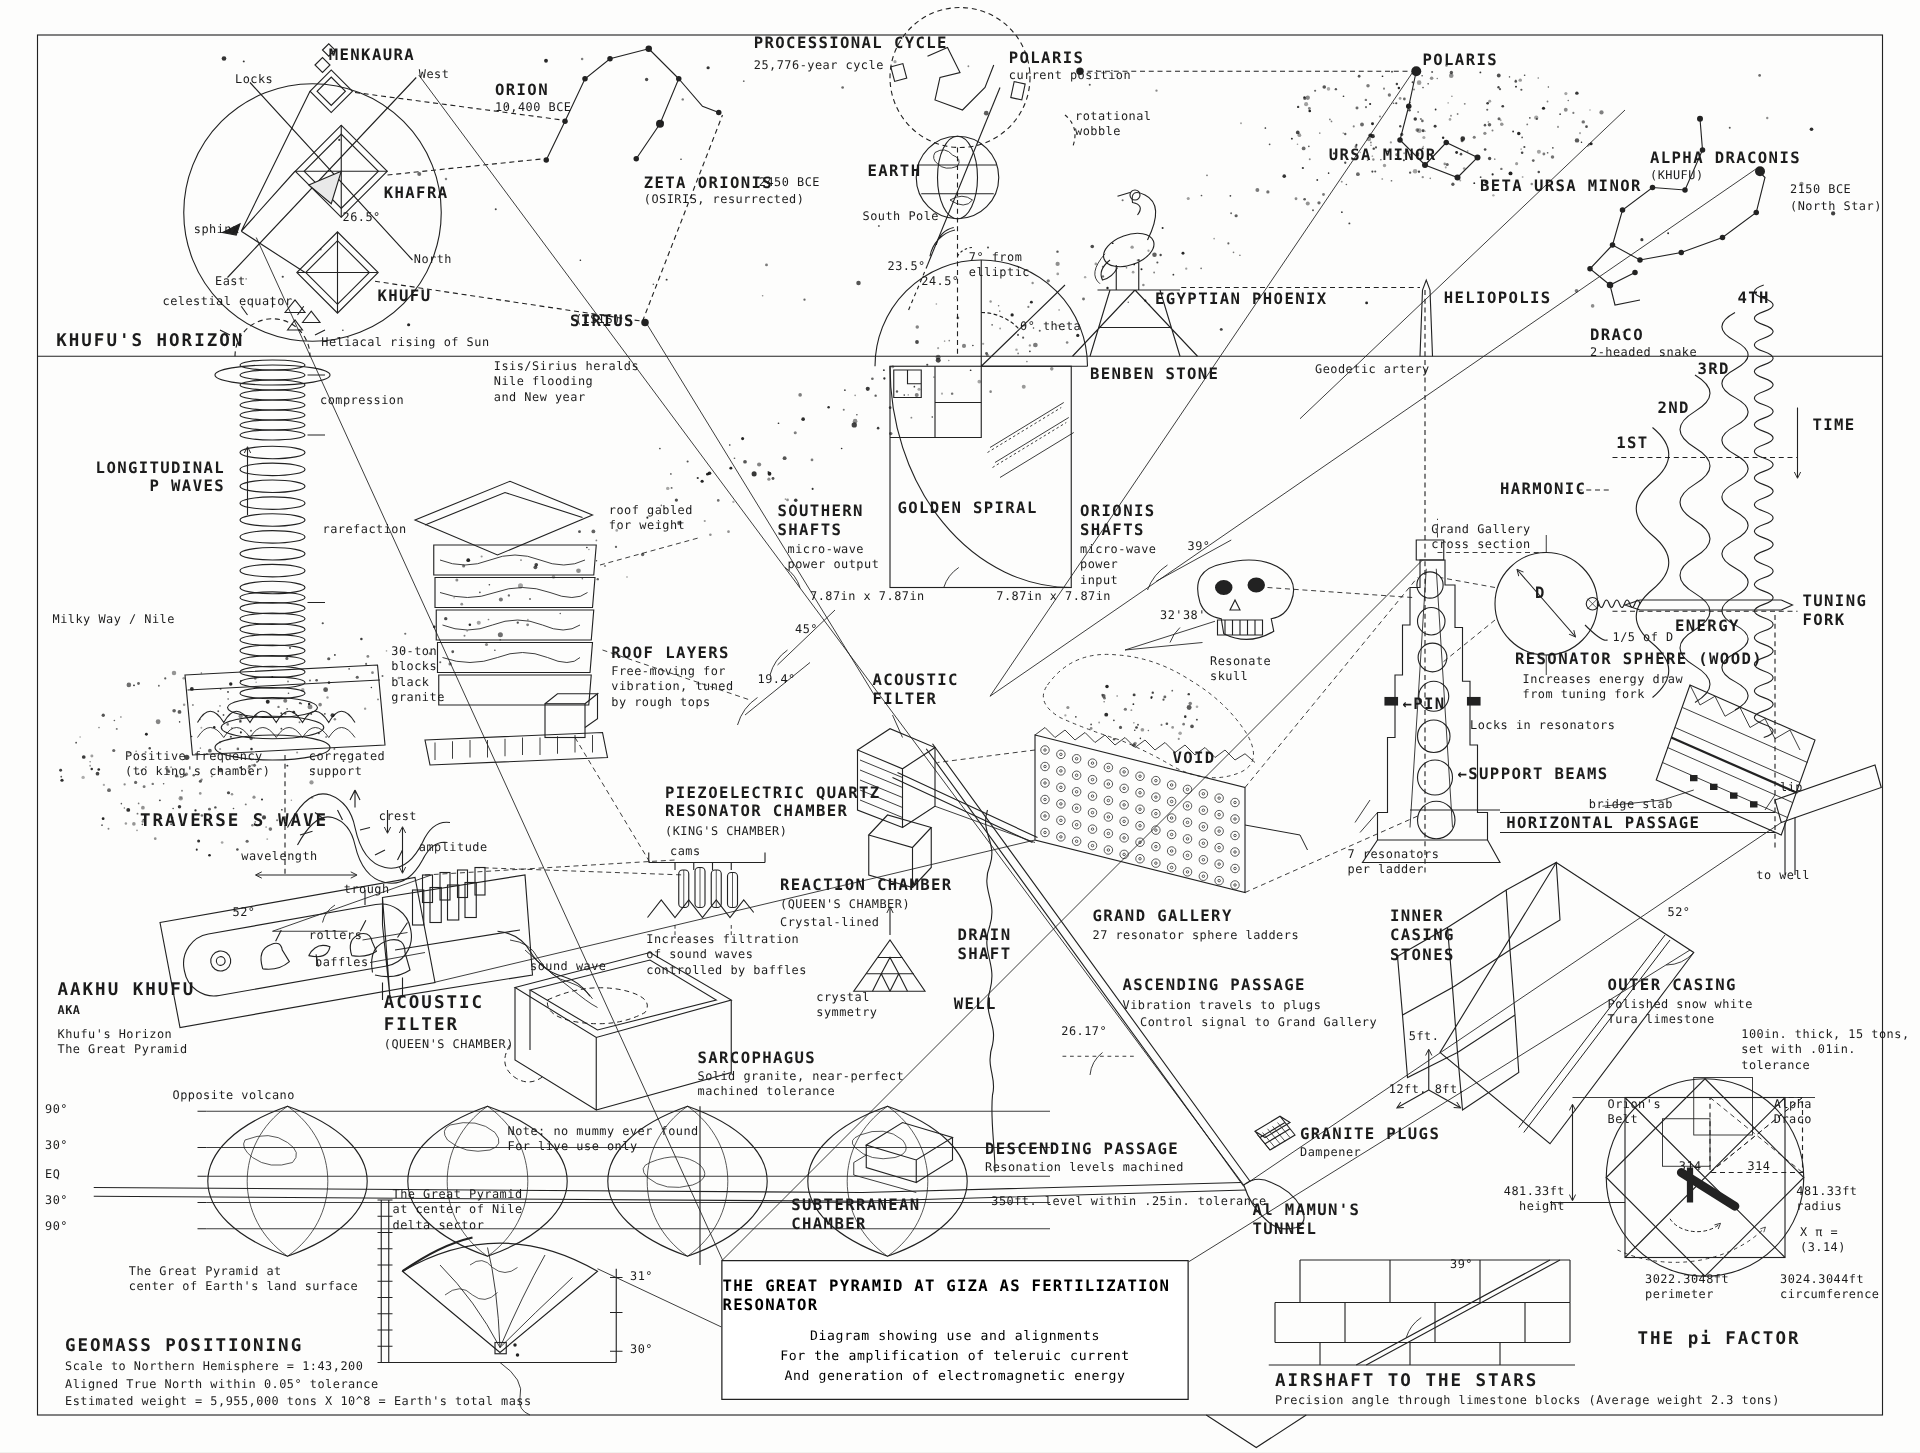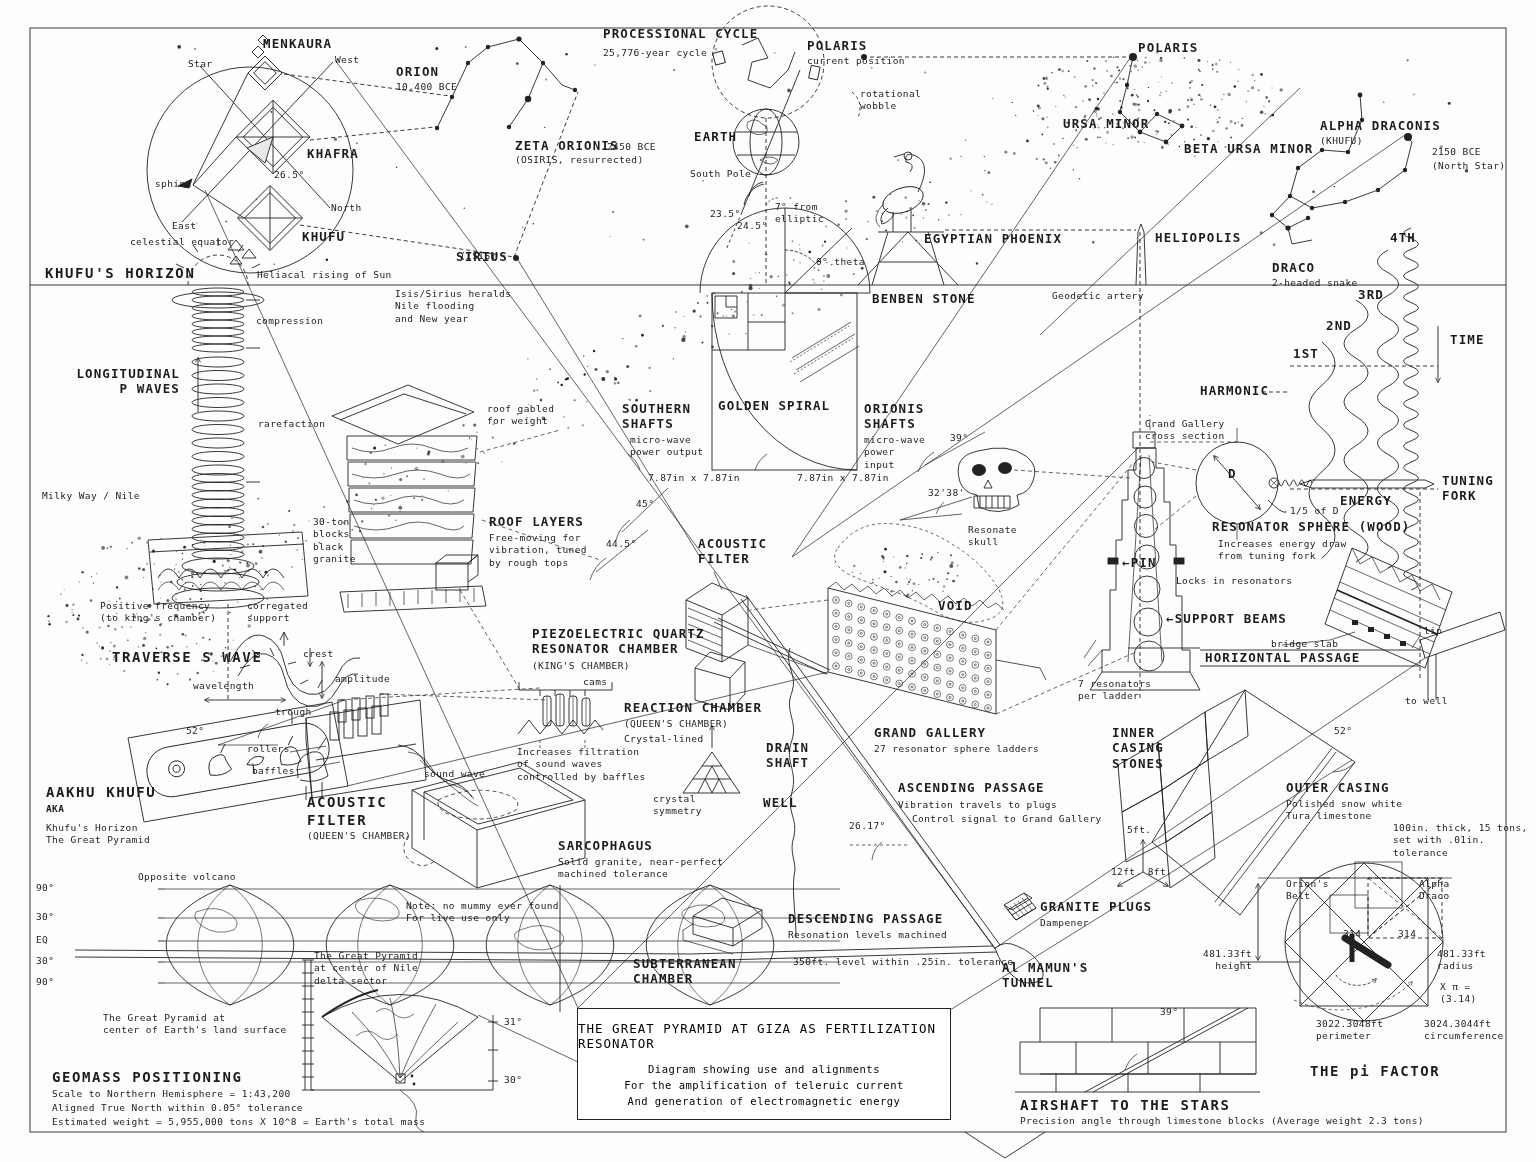"Star" div.lbl { text: Star -> Locks }
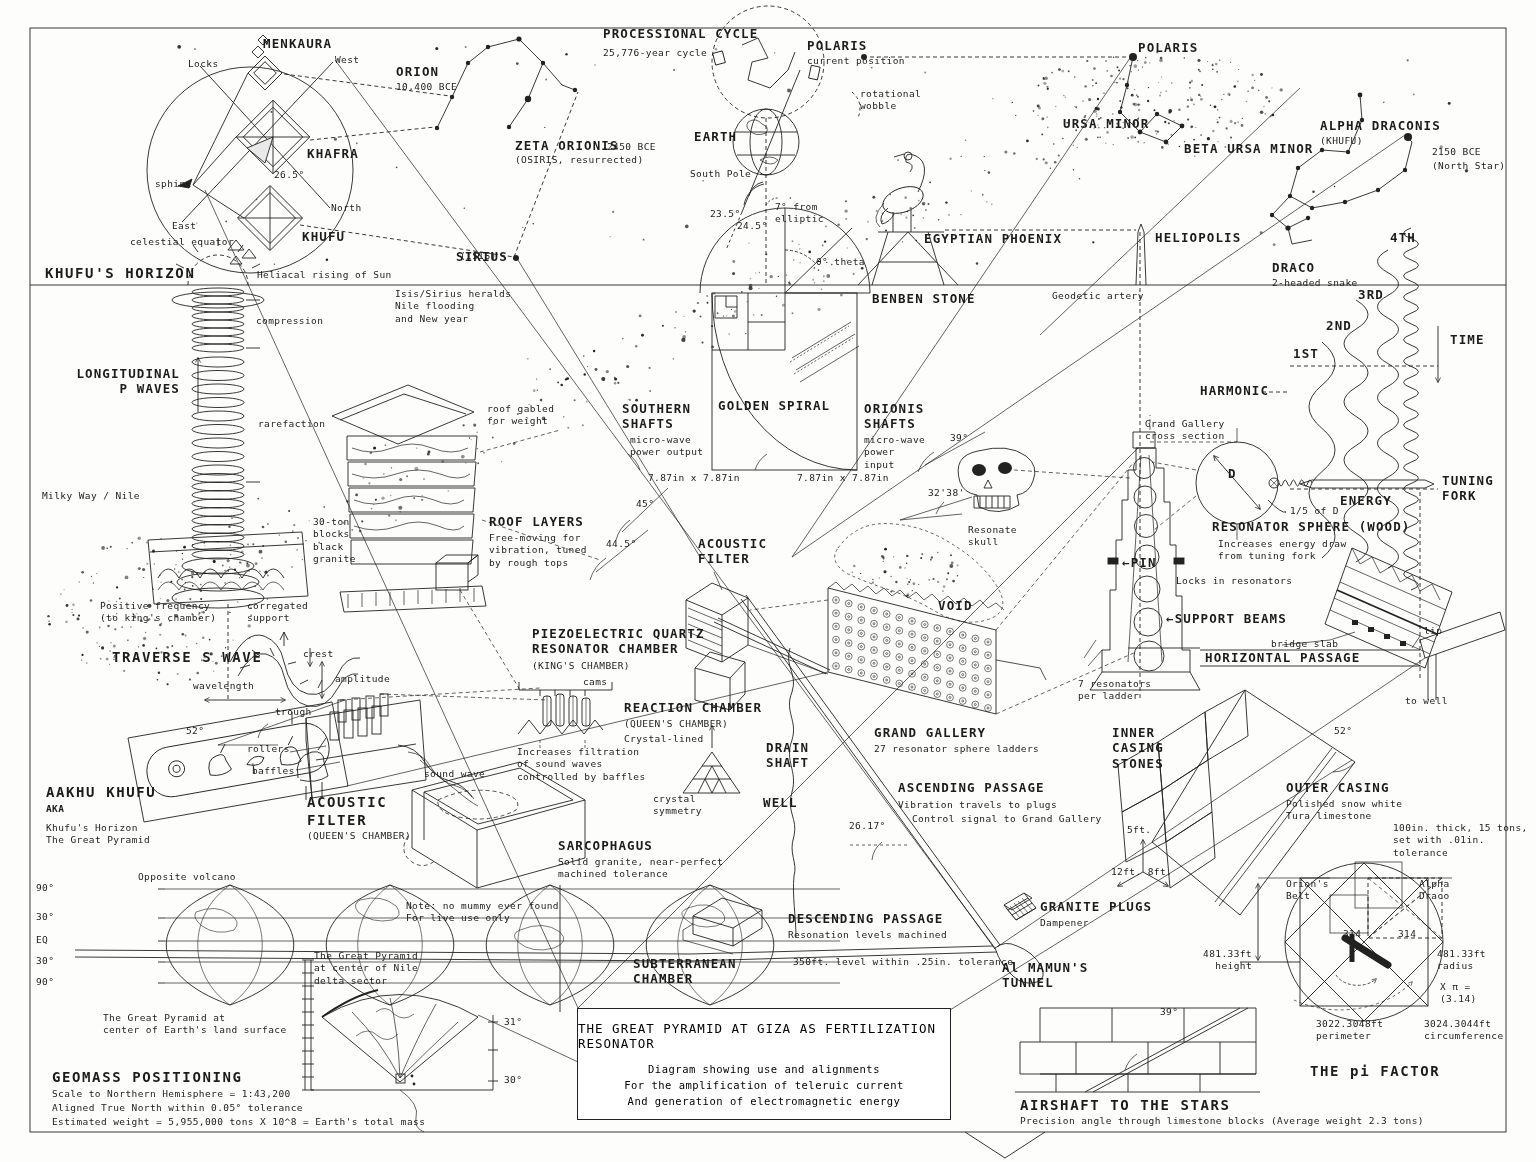"44.5°" div.lbl { text: 44.5 -> 19.4 }
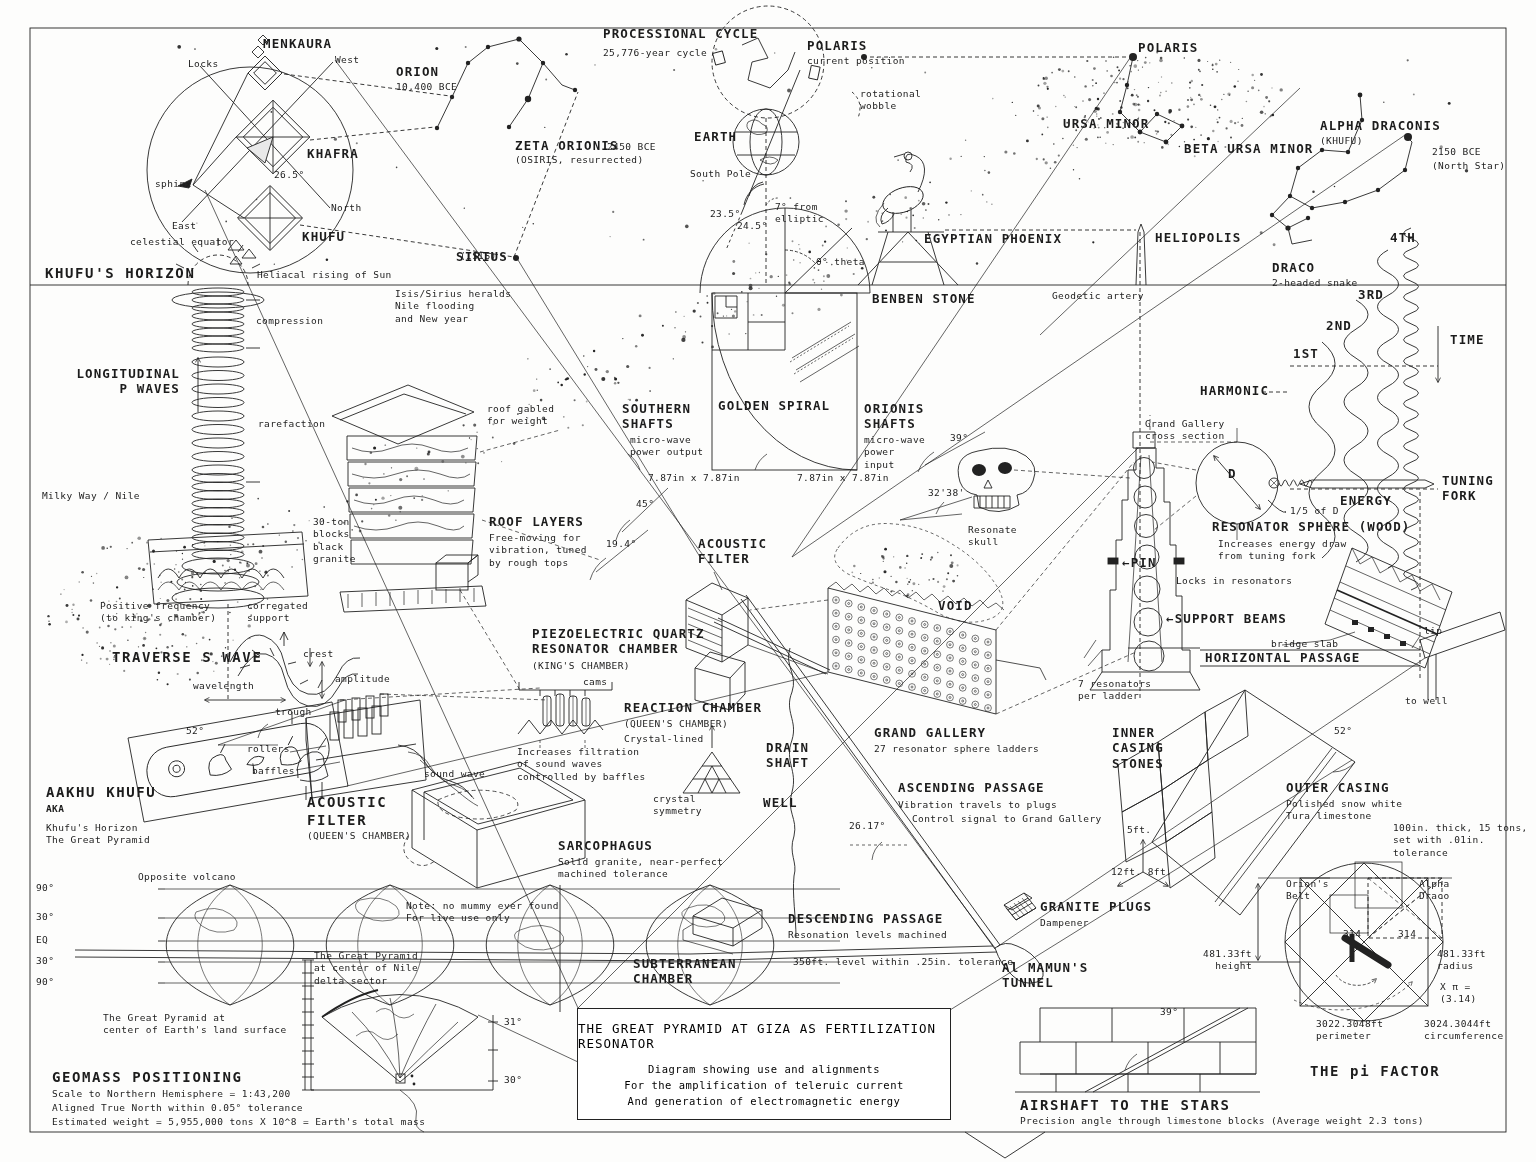"cams" div.lbl { left: 583px -> 536px }
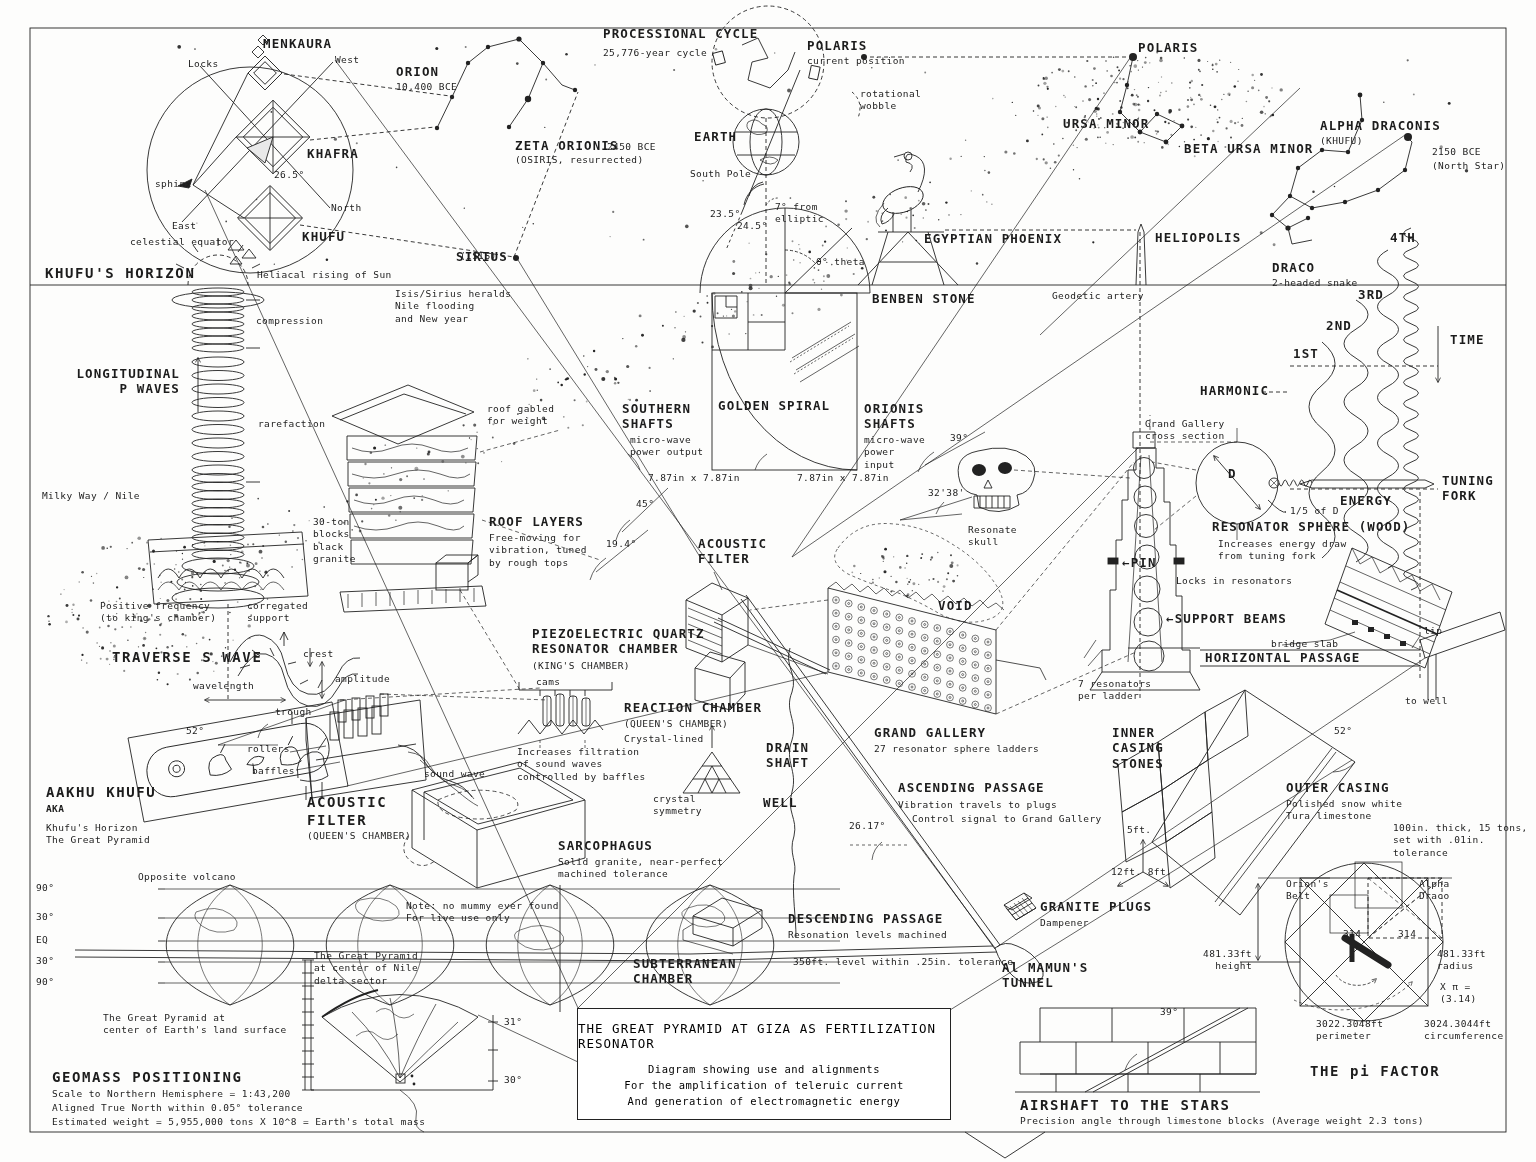"THE GREAT PYRAMID AT GIZA" .tbox .t1 { font-weight: normal -> bold }
